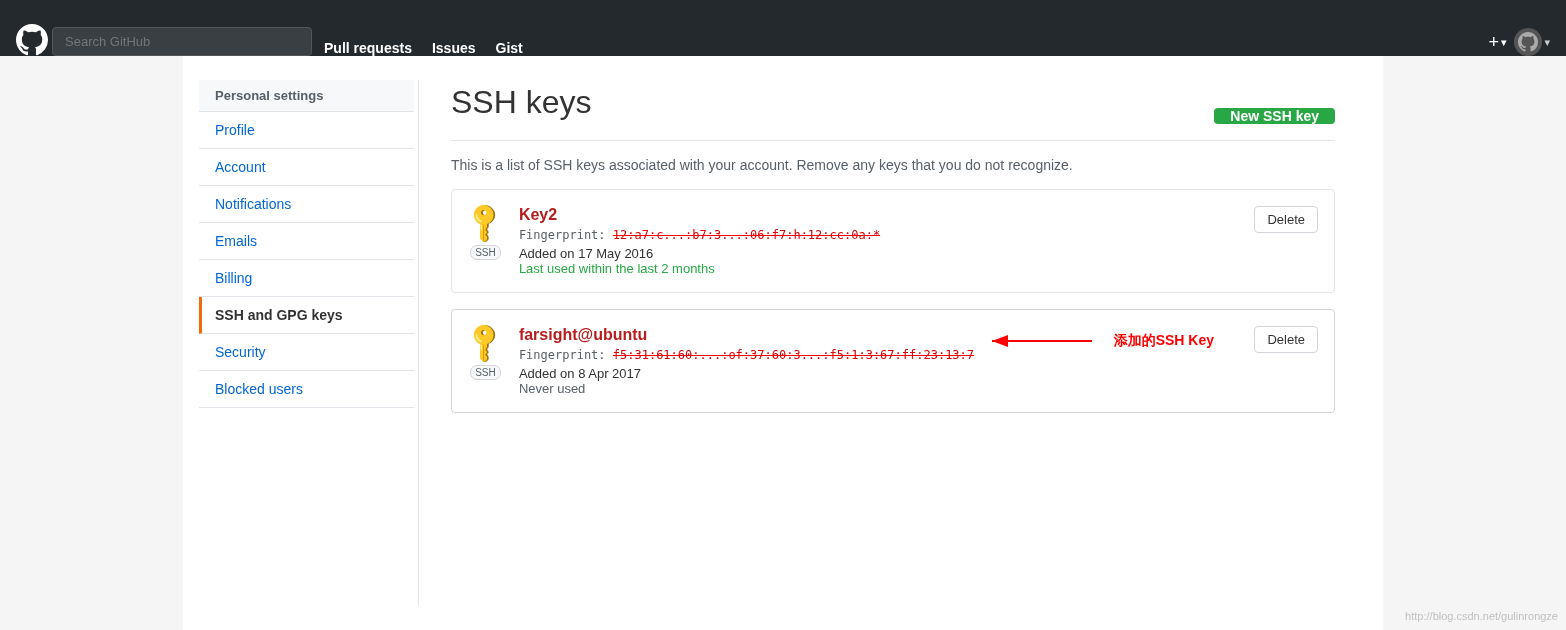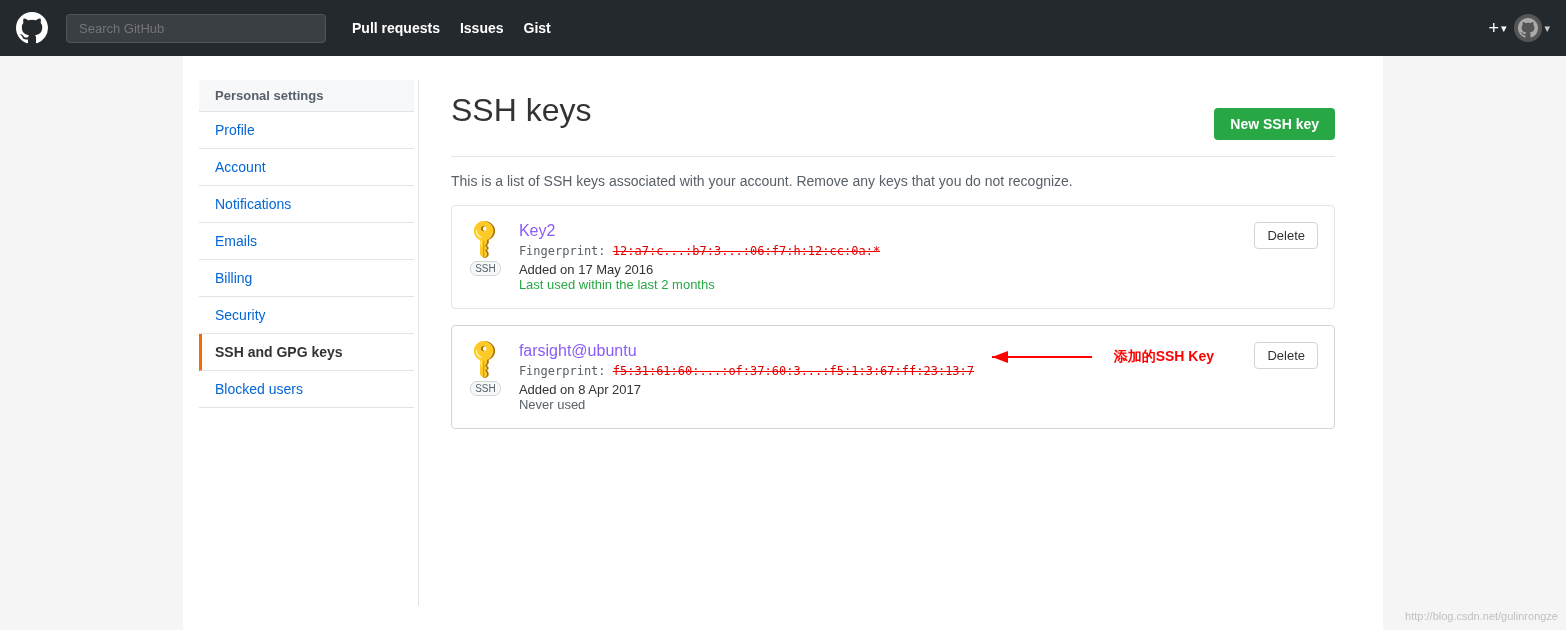"Search GitHub" .header { align-items: center -> flex-end; gap: 18px -> 4px }
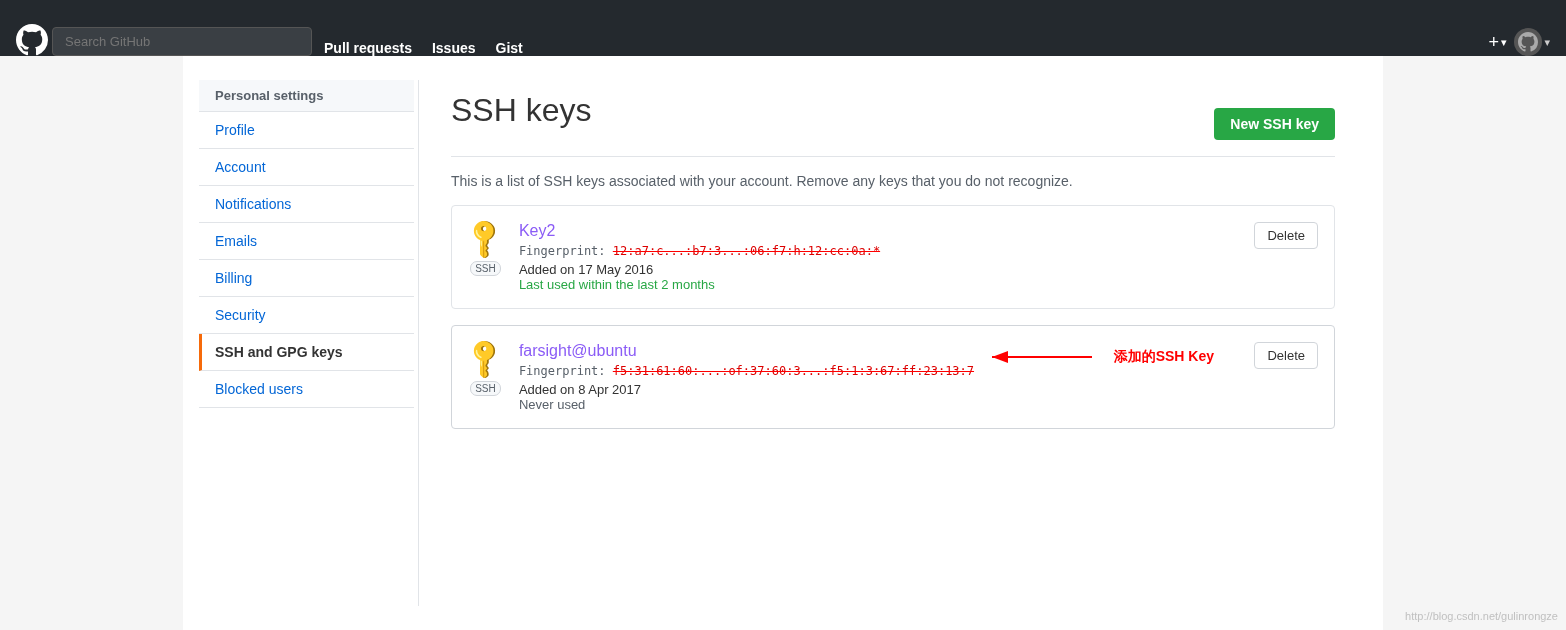"New SSH key" .btn-new-key { padding: 8px 16px -> 0 16px }
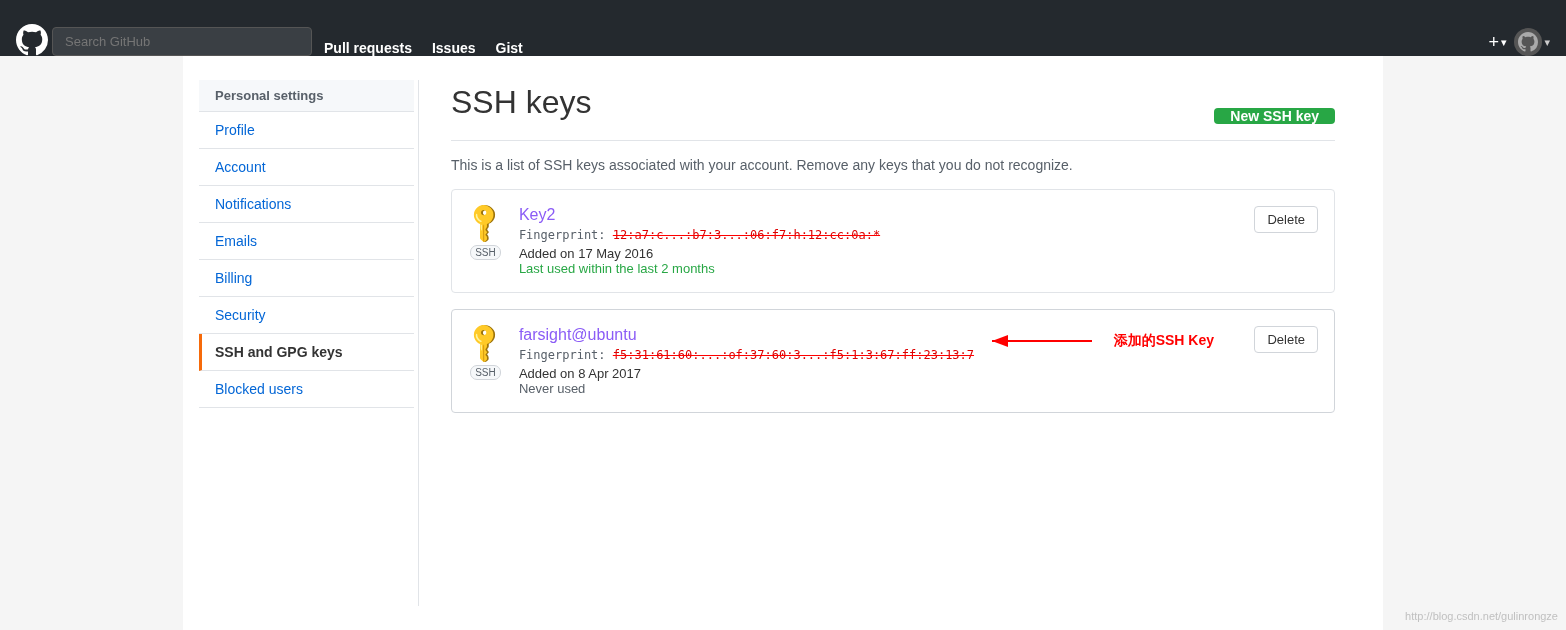"Key2" .key-name { color: #8b5cf6 -> #b91c1c; font-weight: 400 -> 700 }
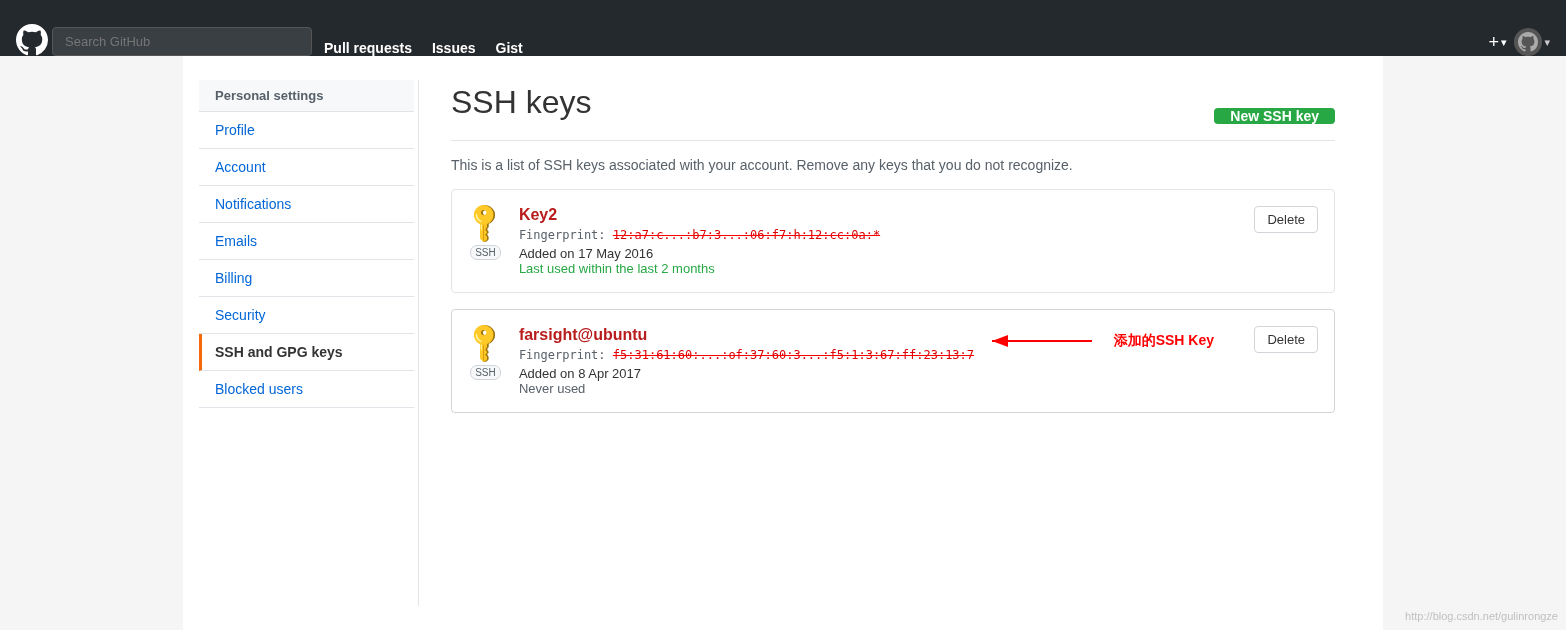"Security" a.sidebar-item { order: before "SSH and GPG keys" -> after "SSH and GPG keys" }
